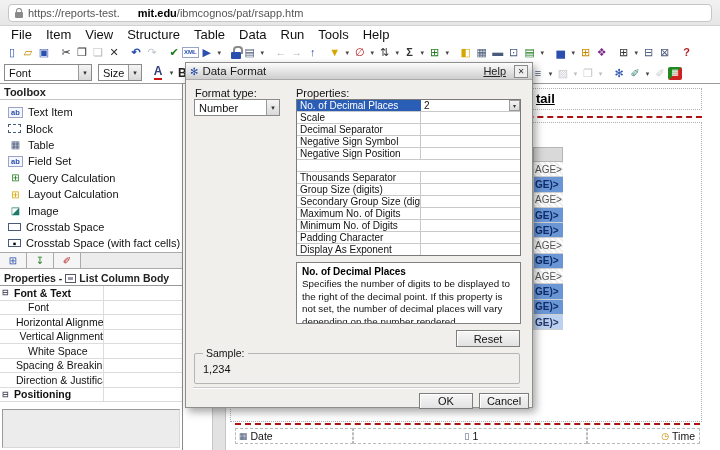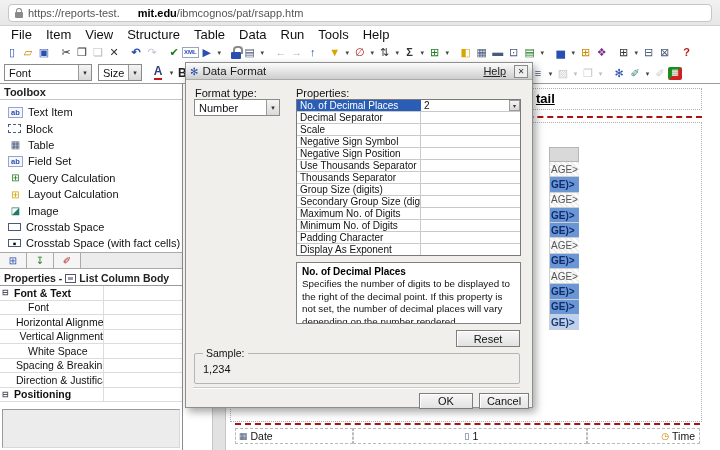"Decimal Separator" div.prow { order: before "Scale" -> after "Scale" }
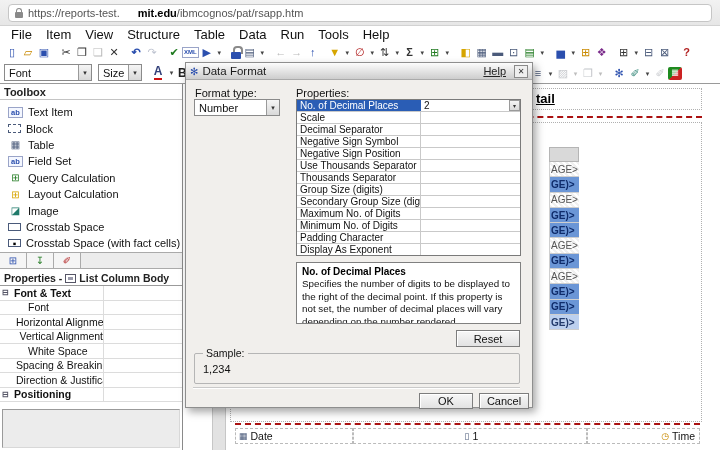"Use Thousands Separator" span.dl { html: <span>Use Thousands Separator</span> -> none }
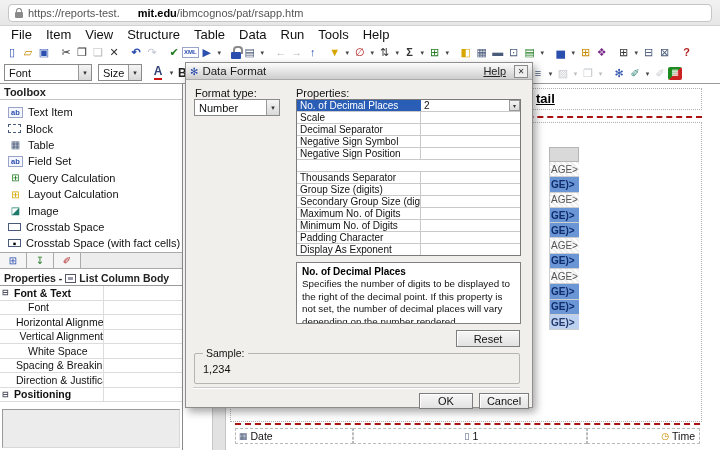"AGE>" #list-strip { margin-left: 16px -> none }
